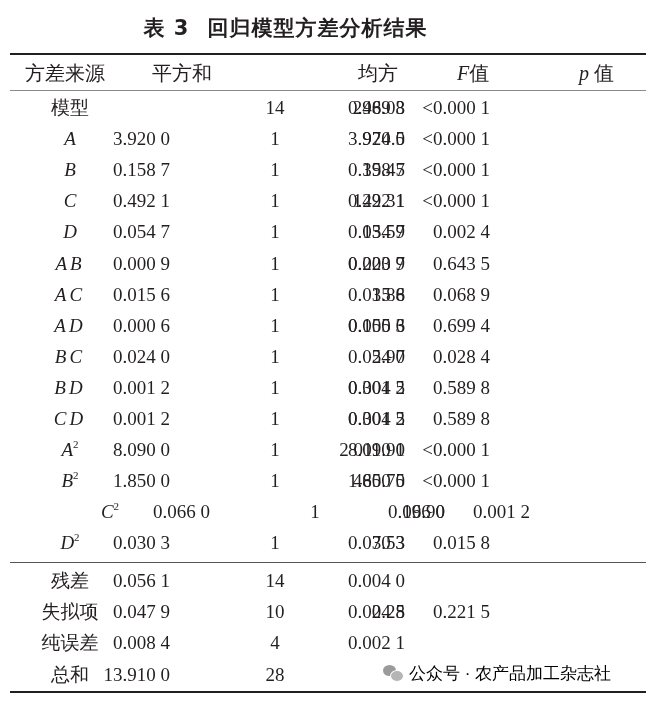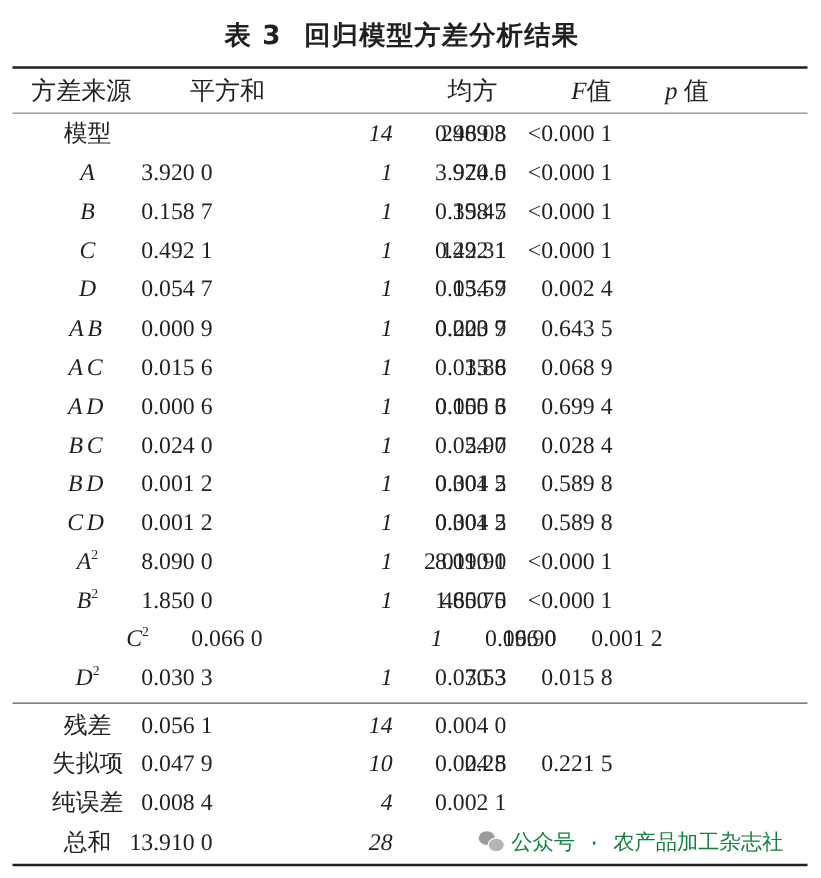"表 3 回归模型方差分析结果" .title { margin-left: 36px -> none }
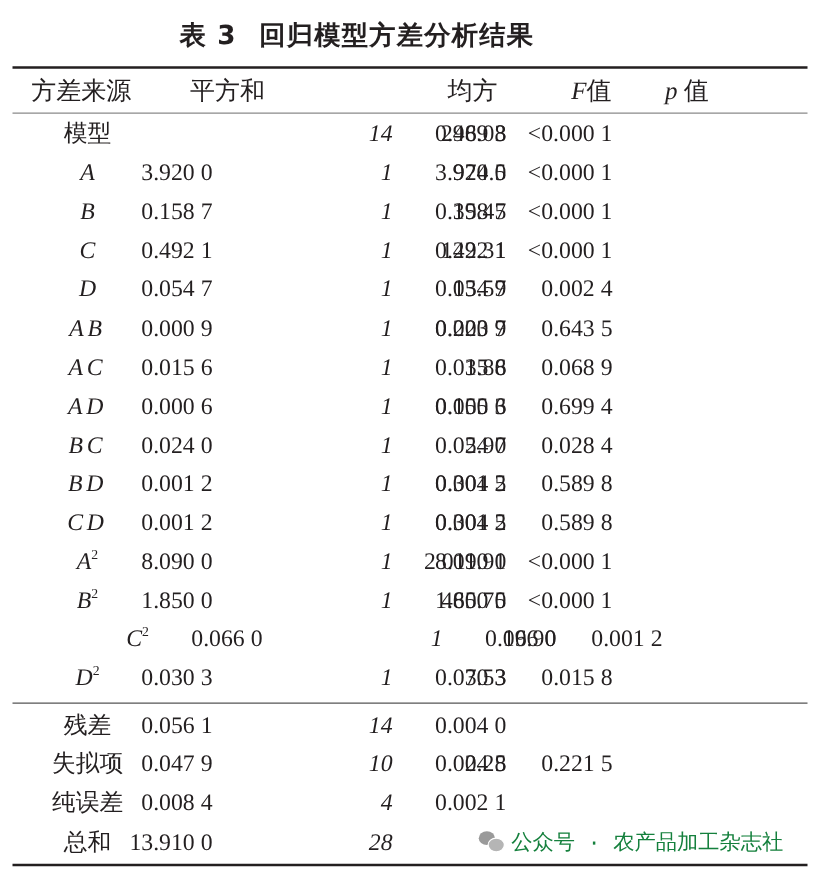"p 值" .hdr .h5 { left: 532px -> 579px }
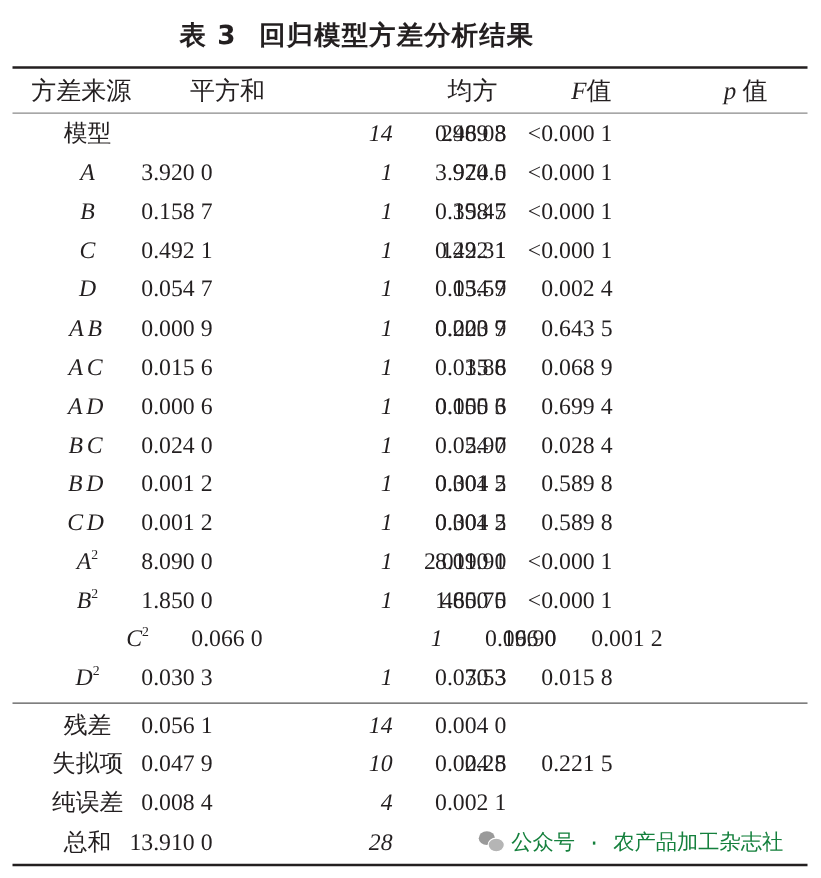"14" .c2 { font-style: italic -> none; left: 264px -> 250px; text-align: right -> center }
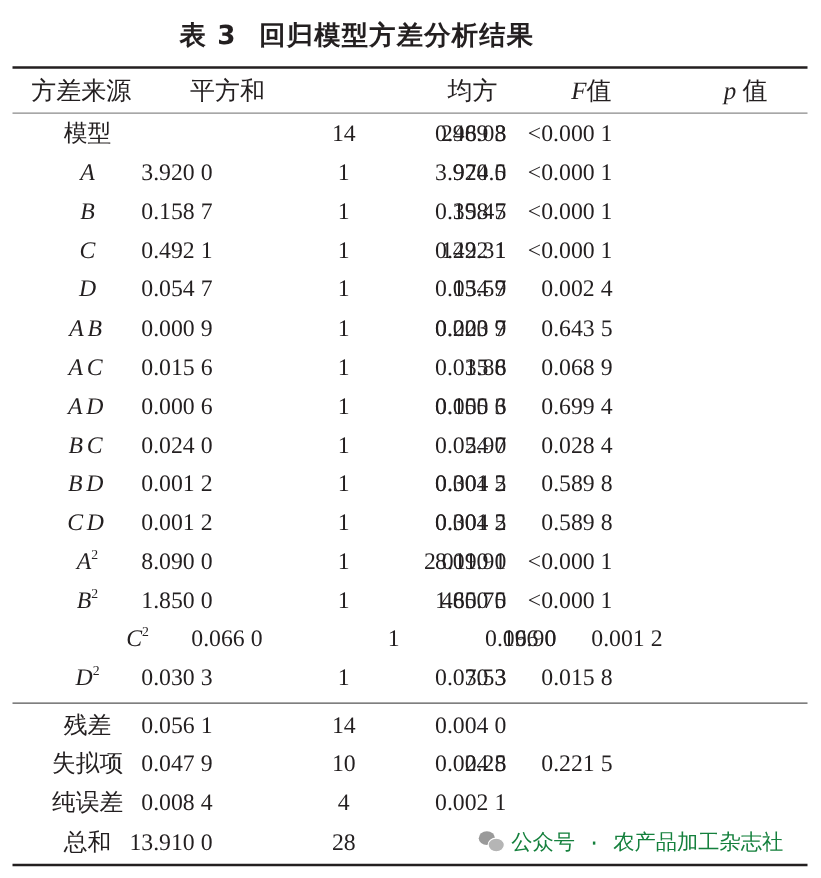"公众号 · 农产品加工杂志社" .watermark { color: #15803d -> #000000; font-family: Liberation Mono, monospace -> Liberation Sans, sans-serif }
